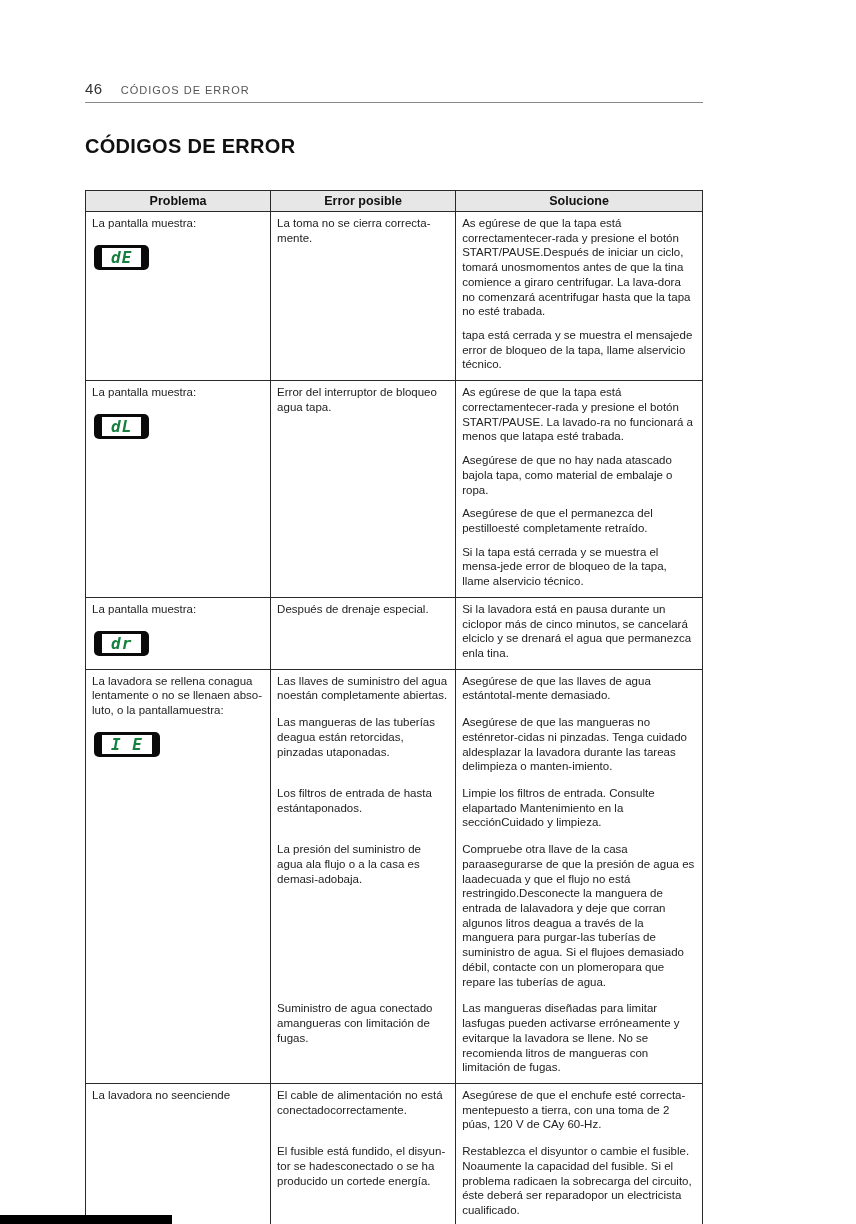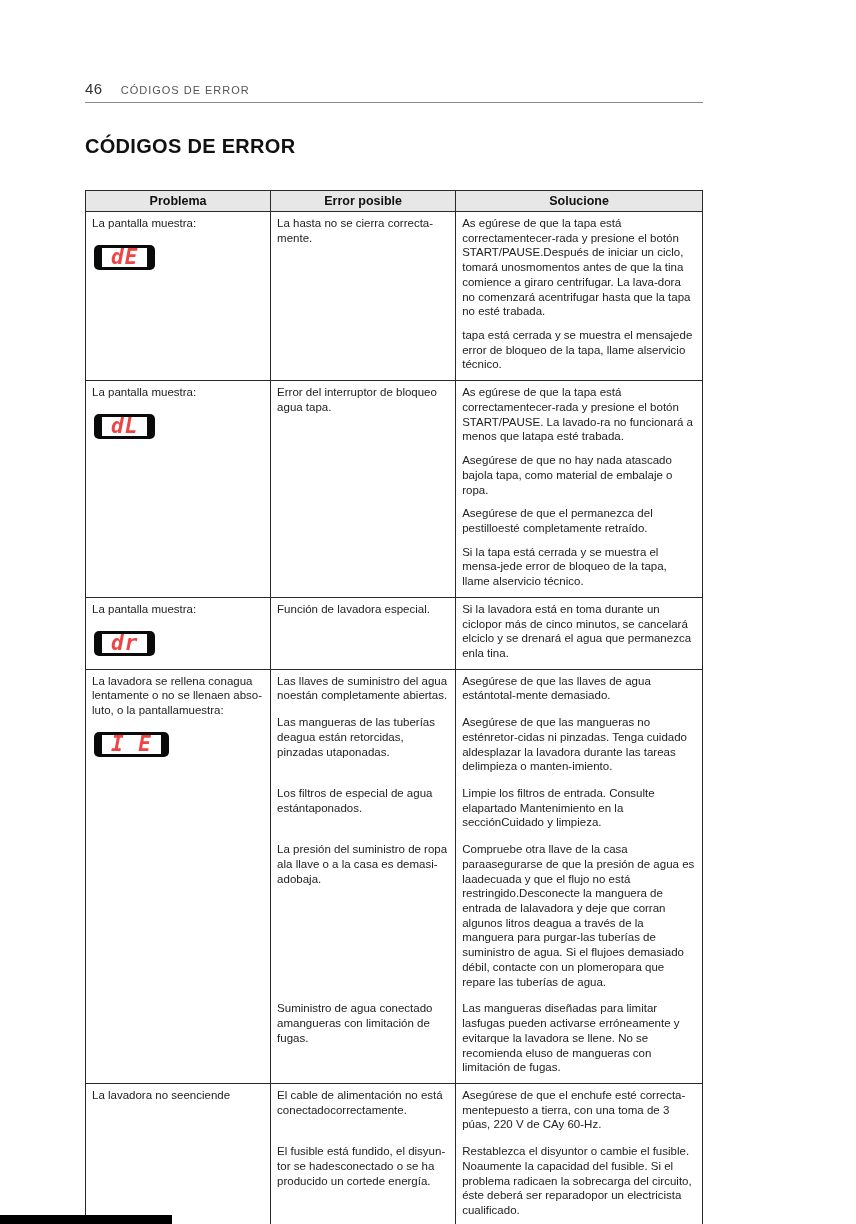"La hasta no se cierra" p.para { text: hasta -> toma }
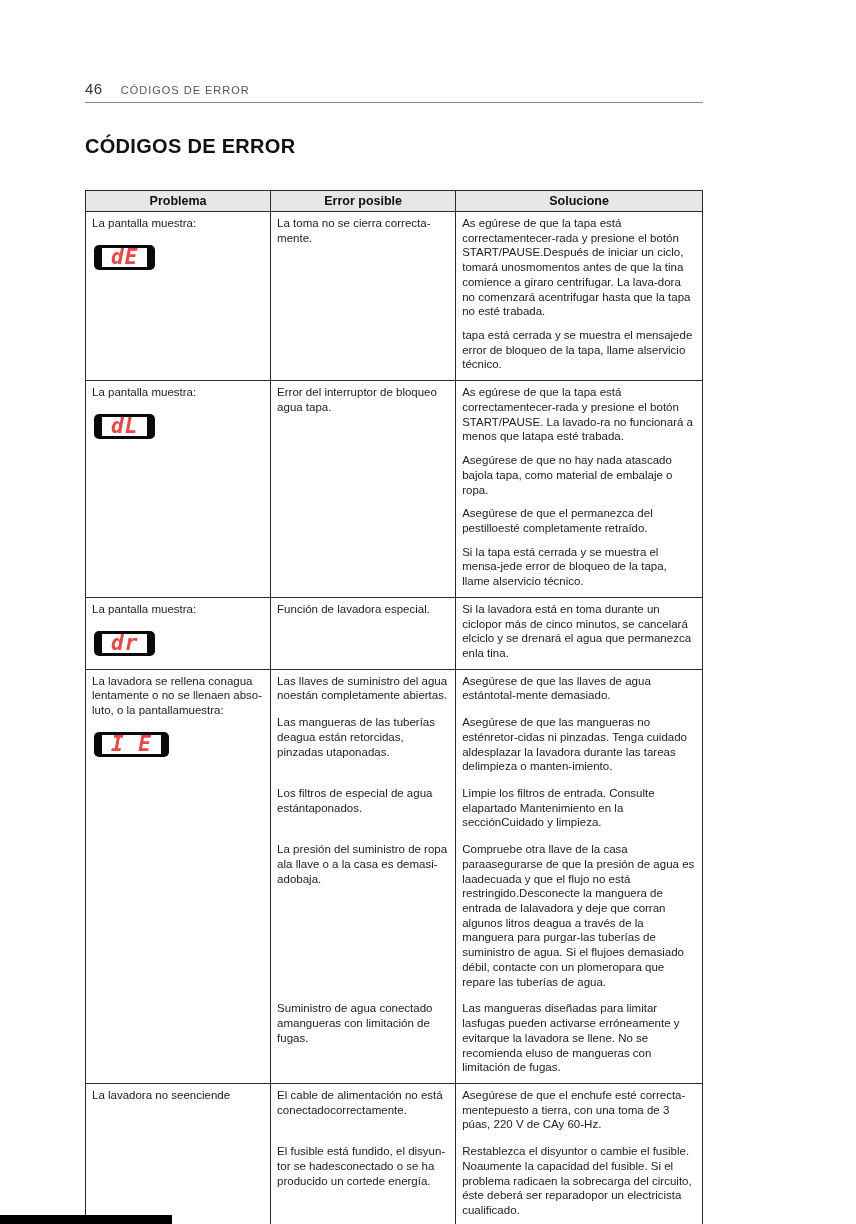"dE" .lcd-code { color: #ef4444 -> #15803d; font-size: 21px -> 16px }
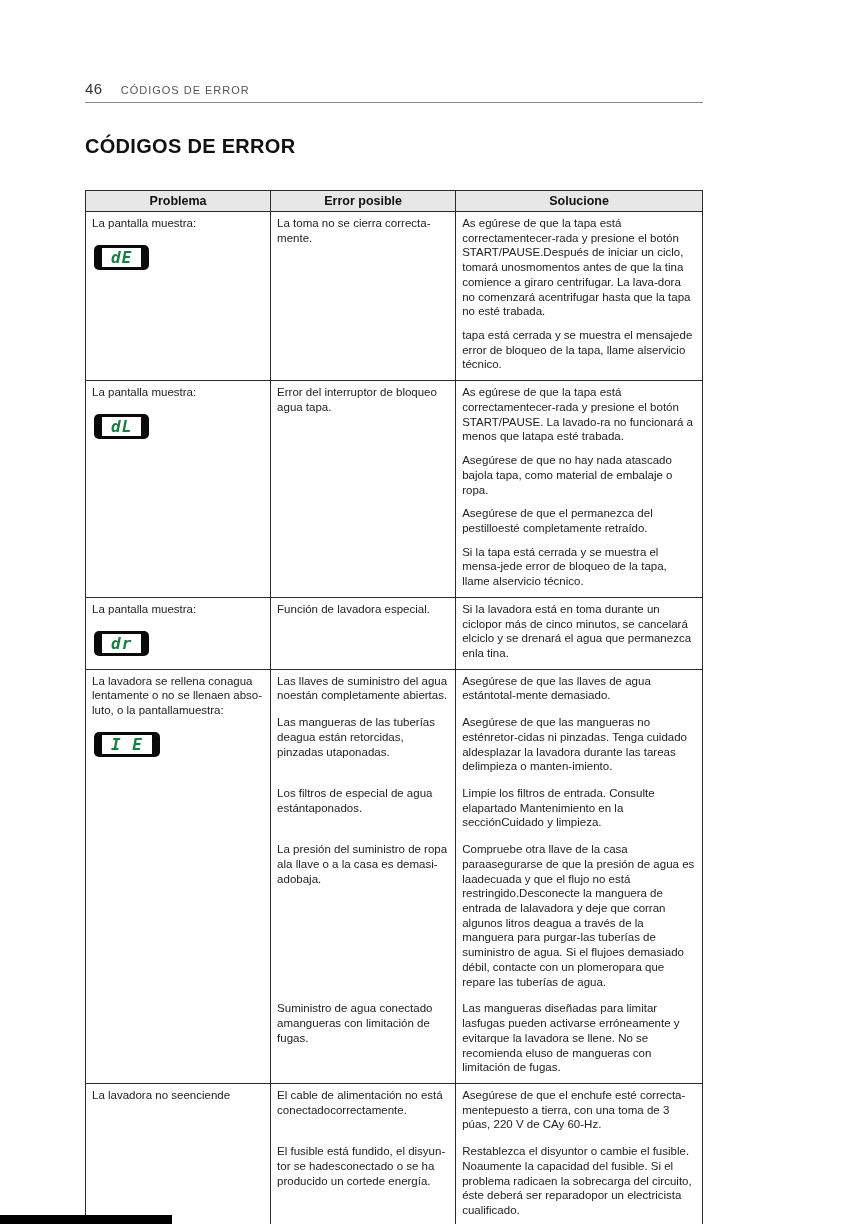"Función de lavadora especial." p.para { text: Función de lavadora -> Después de drenaje }
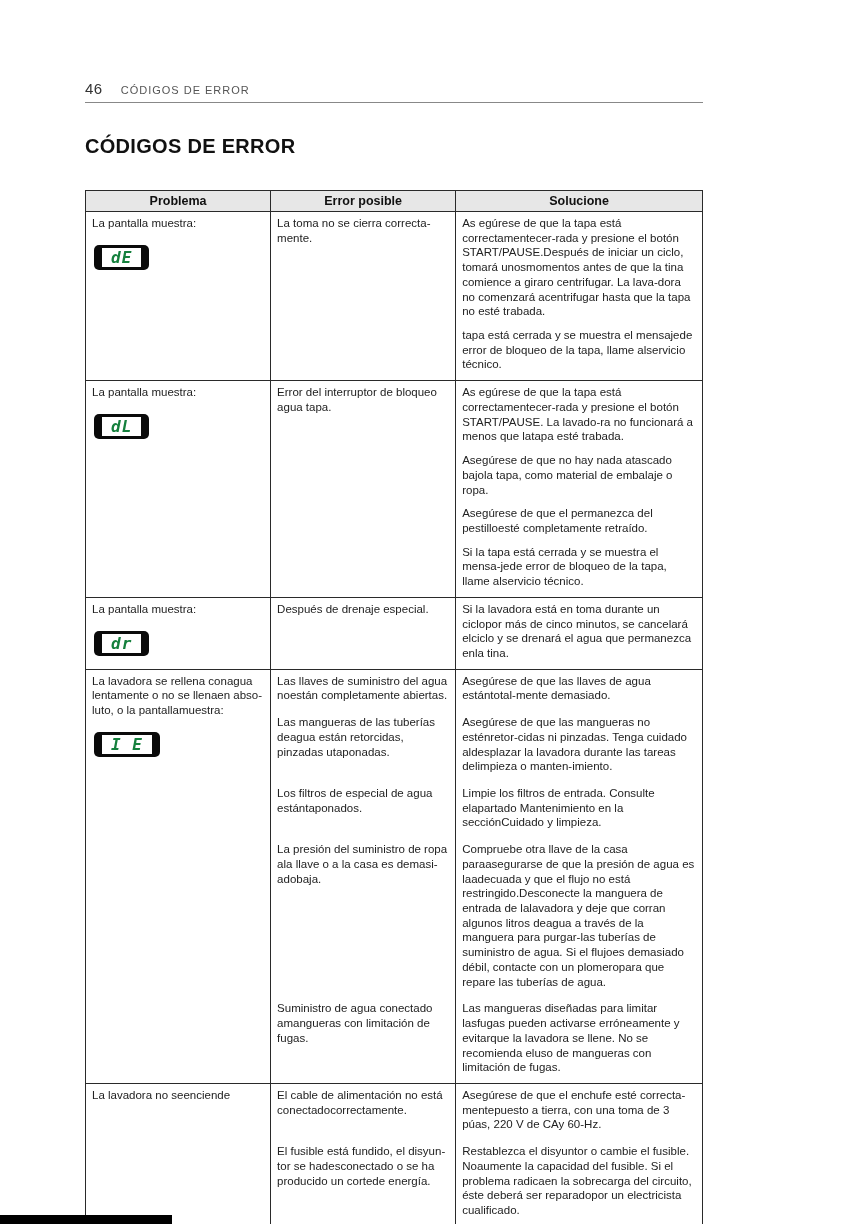"Si la lavadora está en" p.para { text: toma -> pausa }
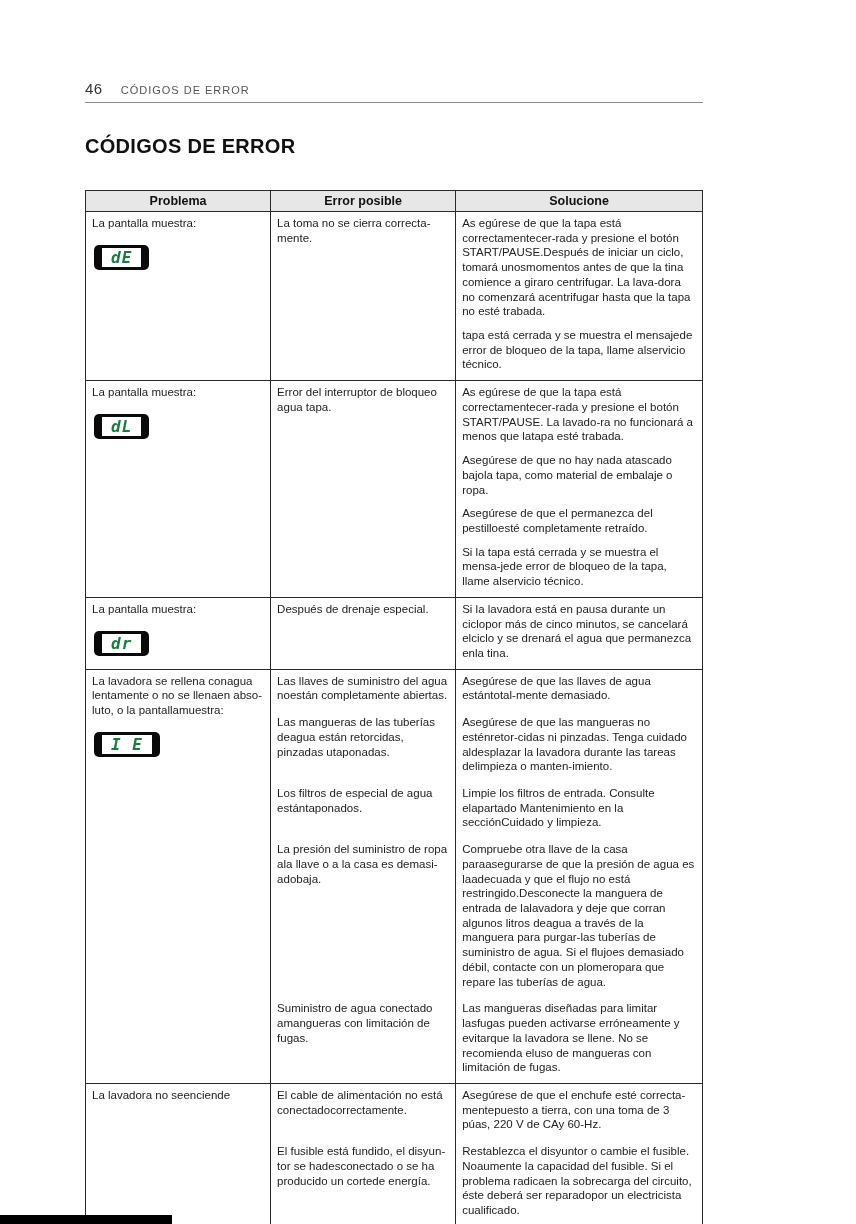"Los filtros de especial de" p.para { text: especial de agua -> entrada de hasta }
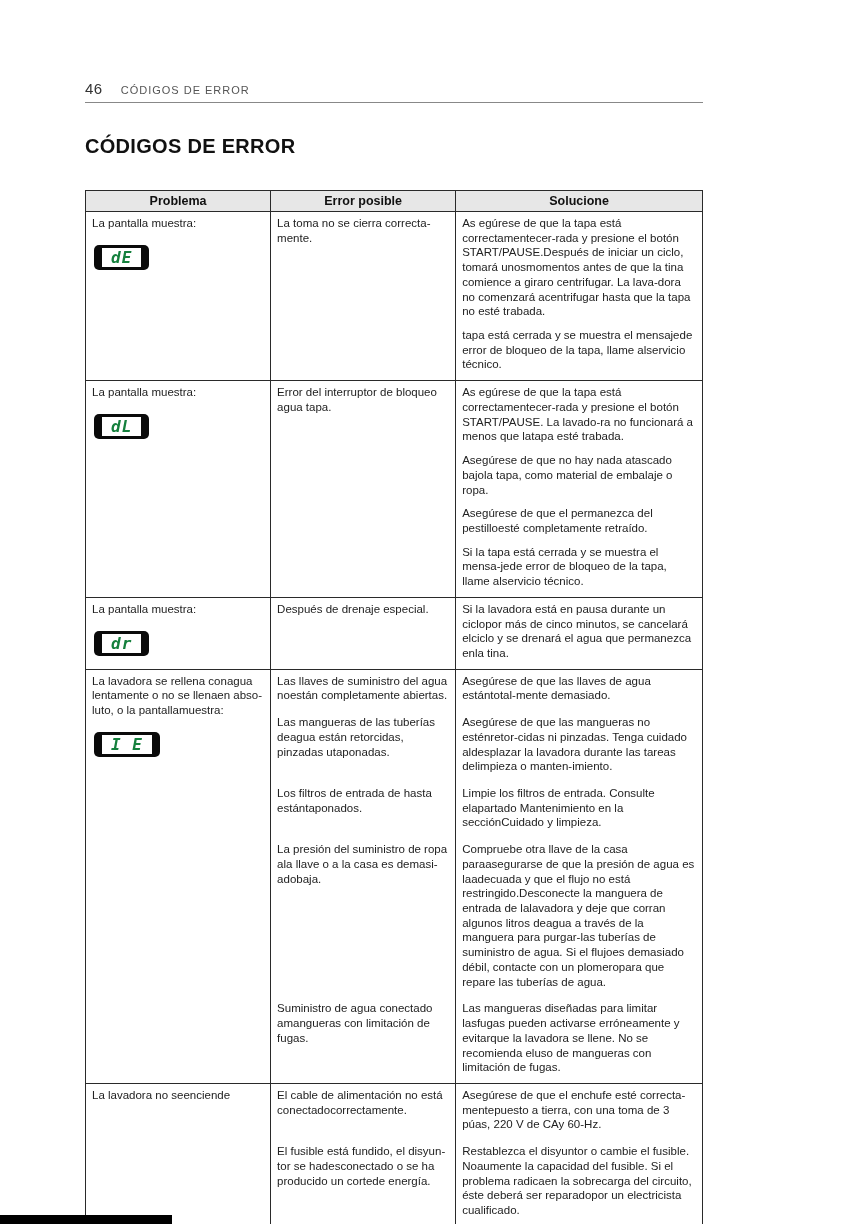"La presión del suministro de" p.para { text: ropa ala llave -> agua ala flujo }
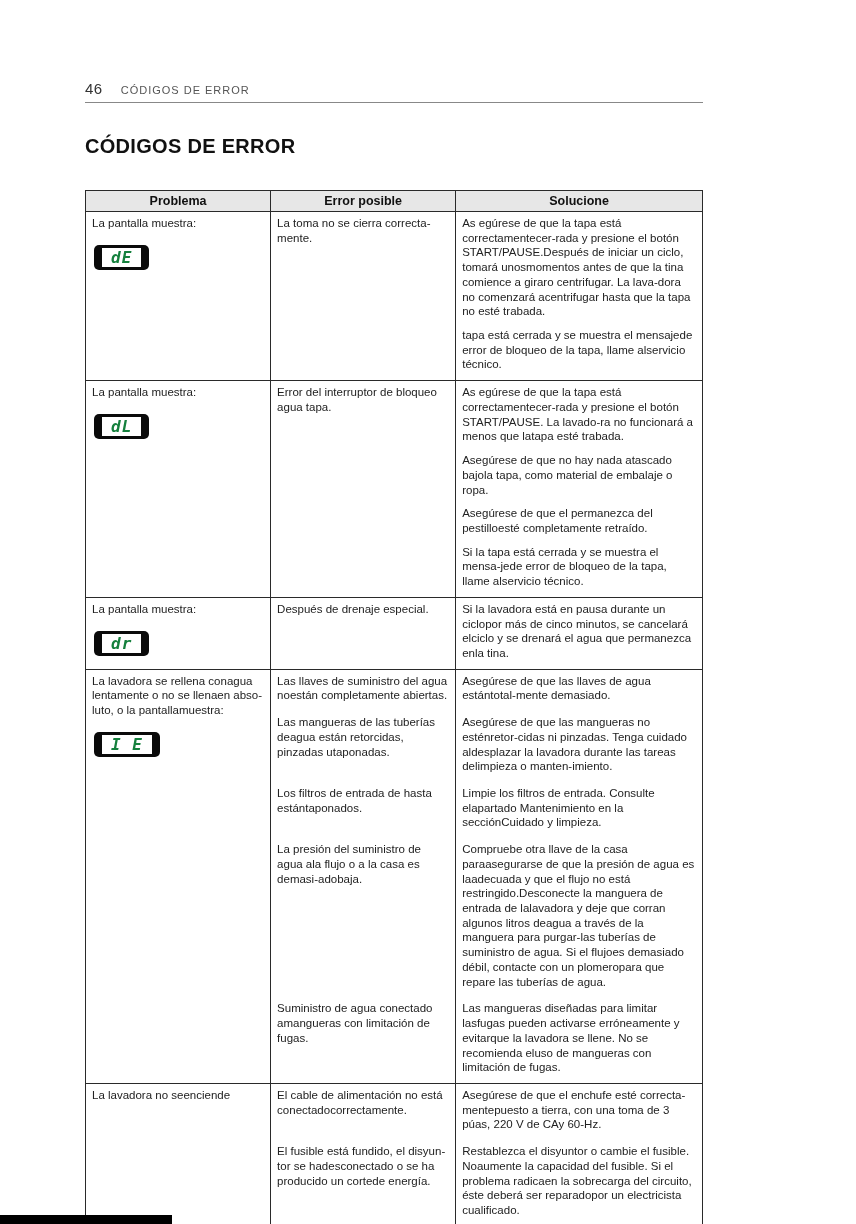"Las mangueras diseñadas para limitar" p.para { text: eluso -> litros }
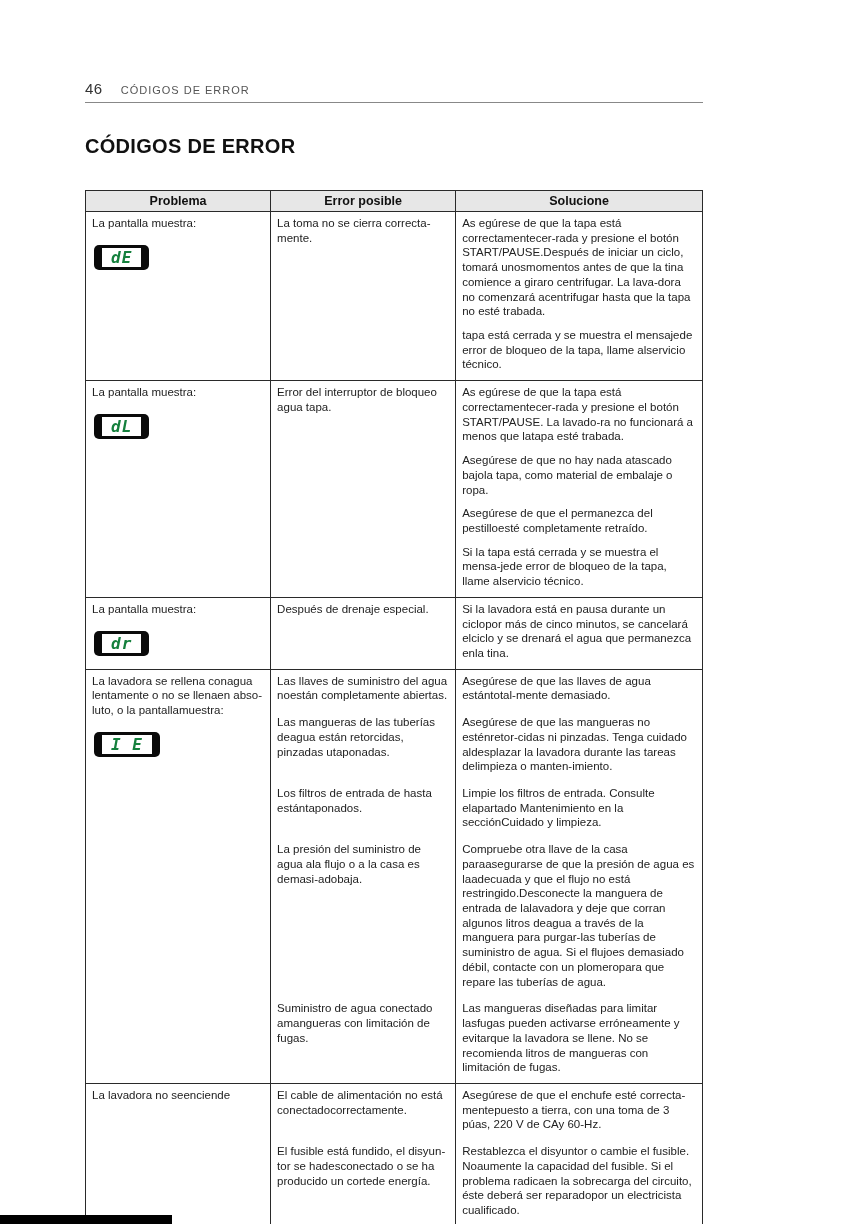"Asegúrese de que el enchufe" p.para { text: 3 púas, 220 -> 2 púas, 120 }
